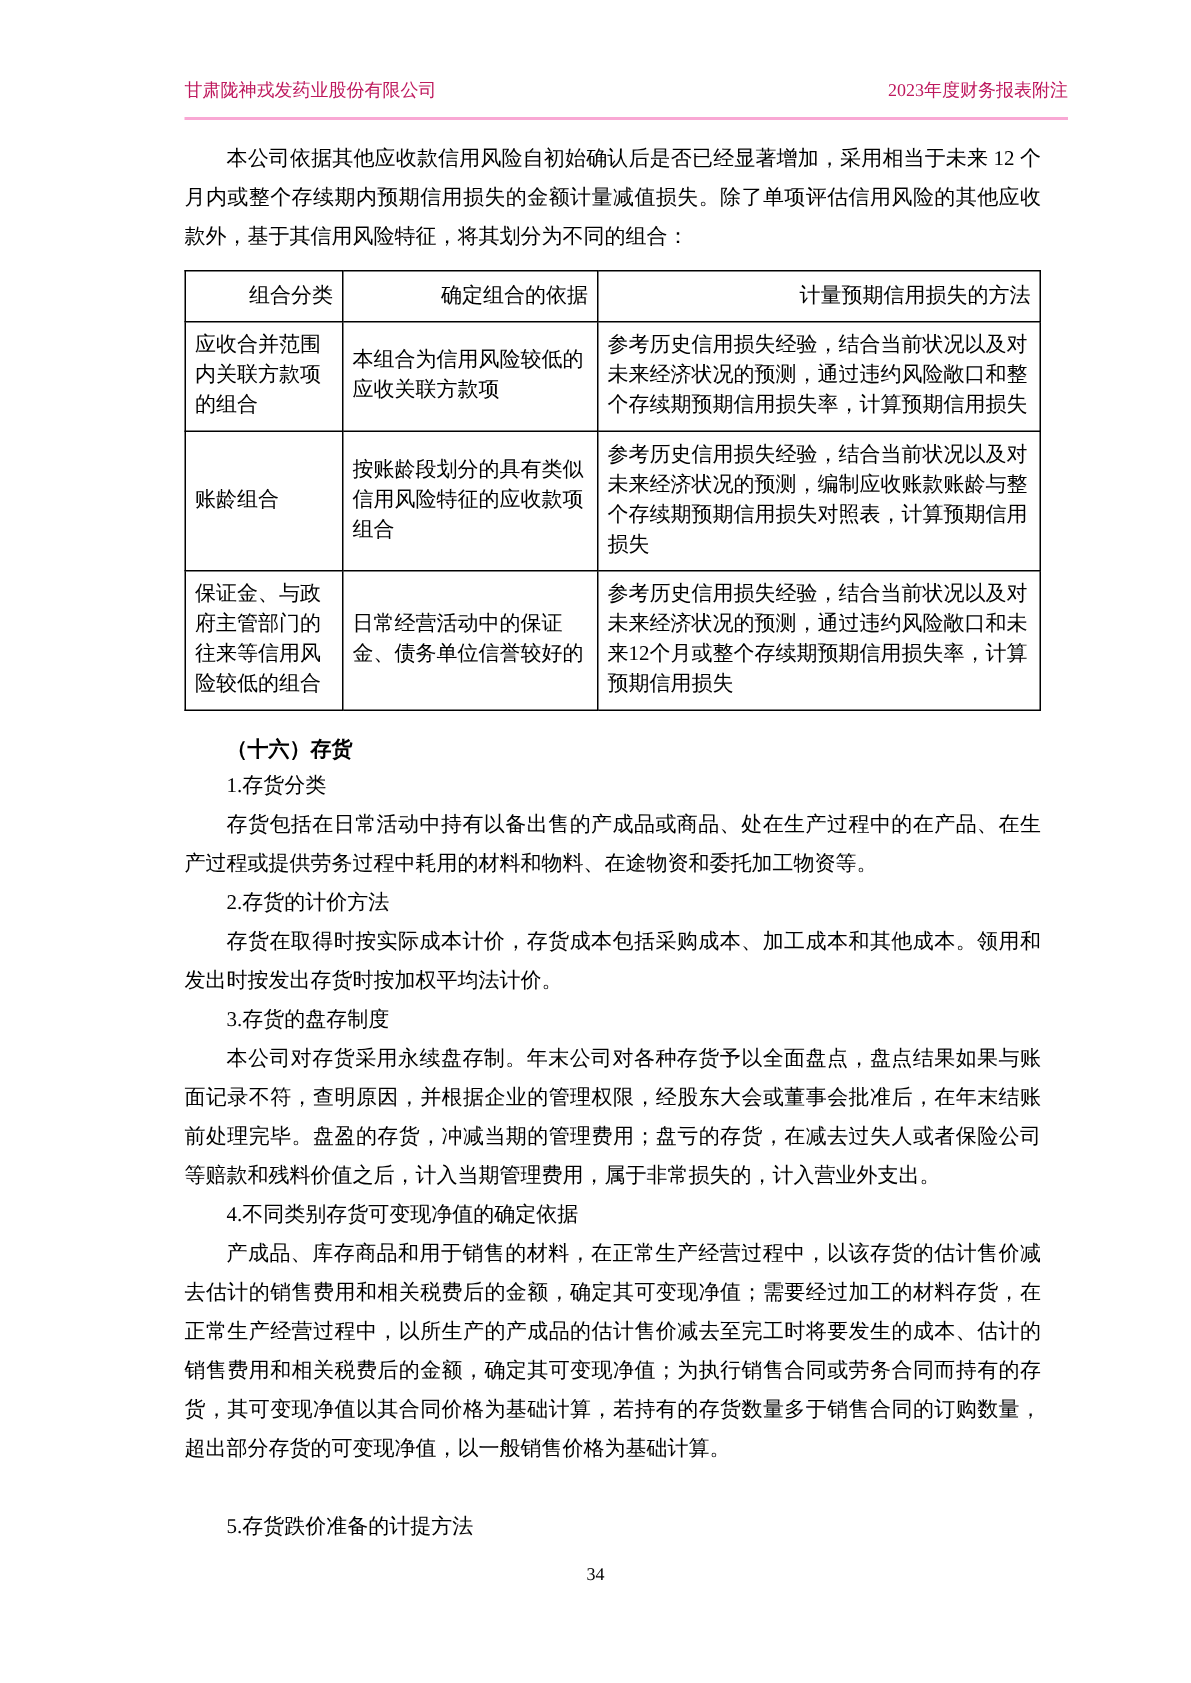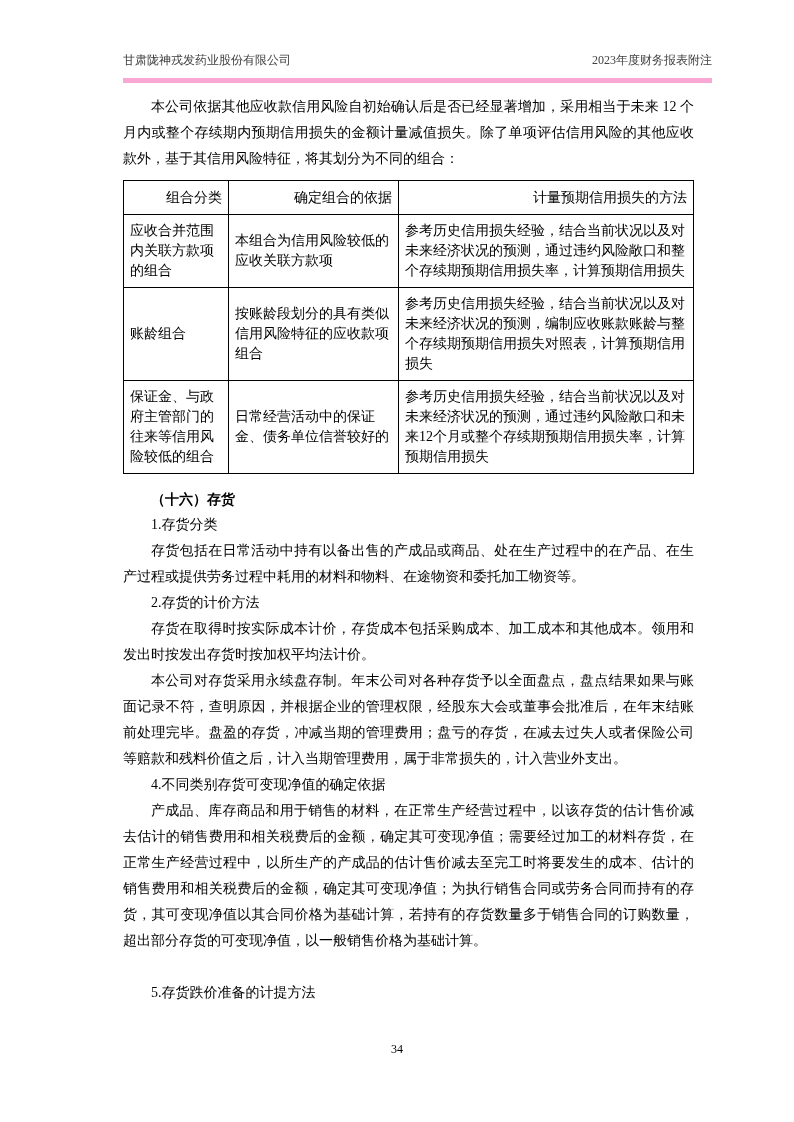"甘肃陇神戎发药业股份有限公司" .header { border-bottom: 5px solid #f9a8d4 -> 2px solid #f9a8d4; color: #404040 -> #be185d }
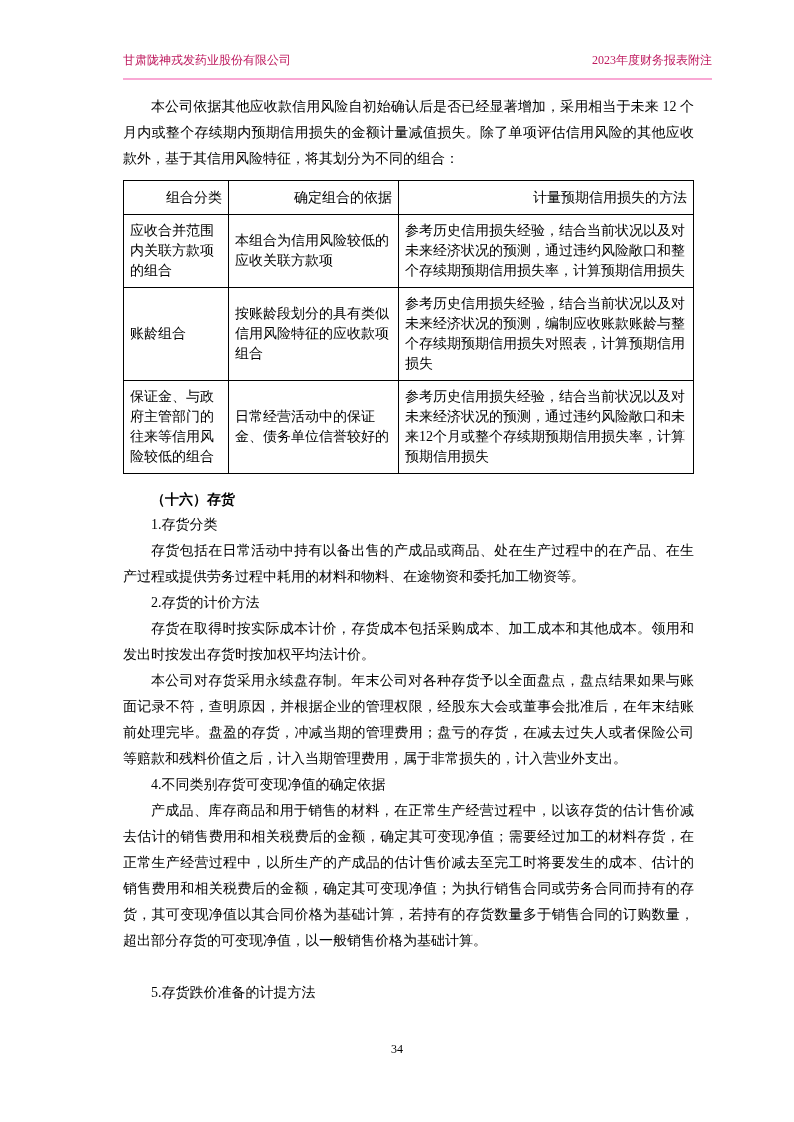"3.存货的盘存制度" p.num-item { html: none -> <p>3.存货的盘存制度</p> }
